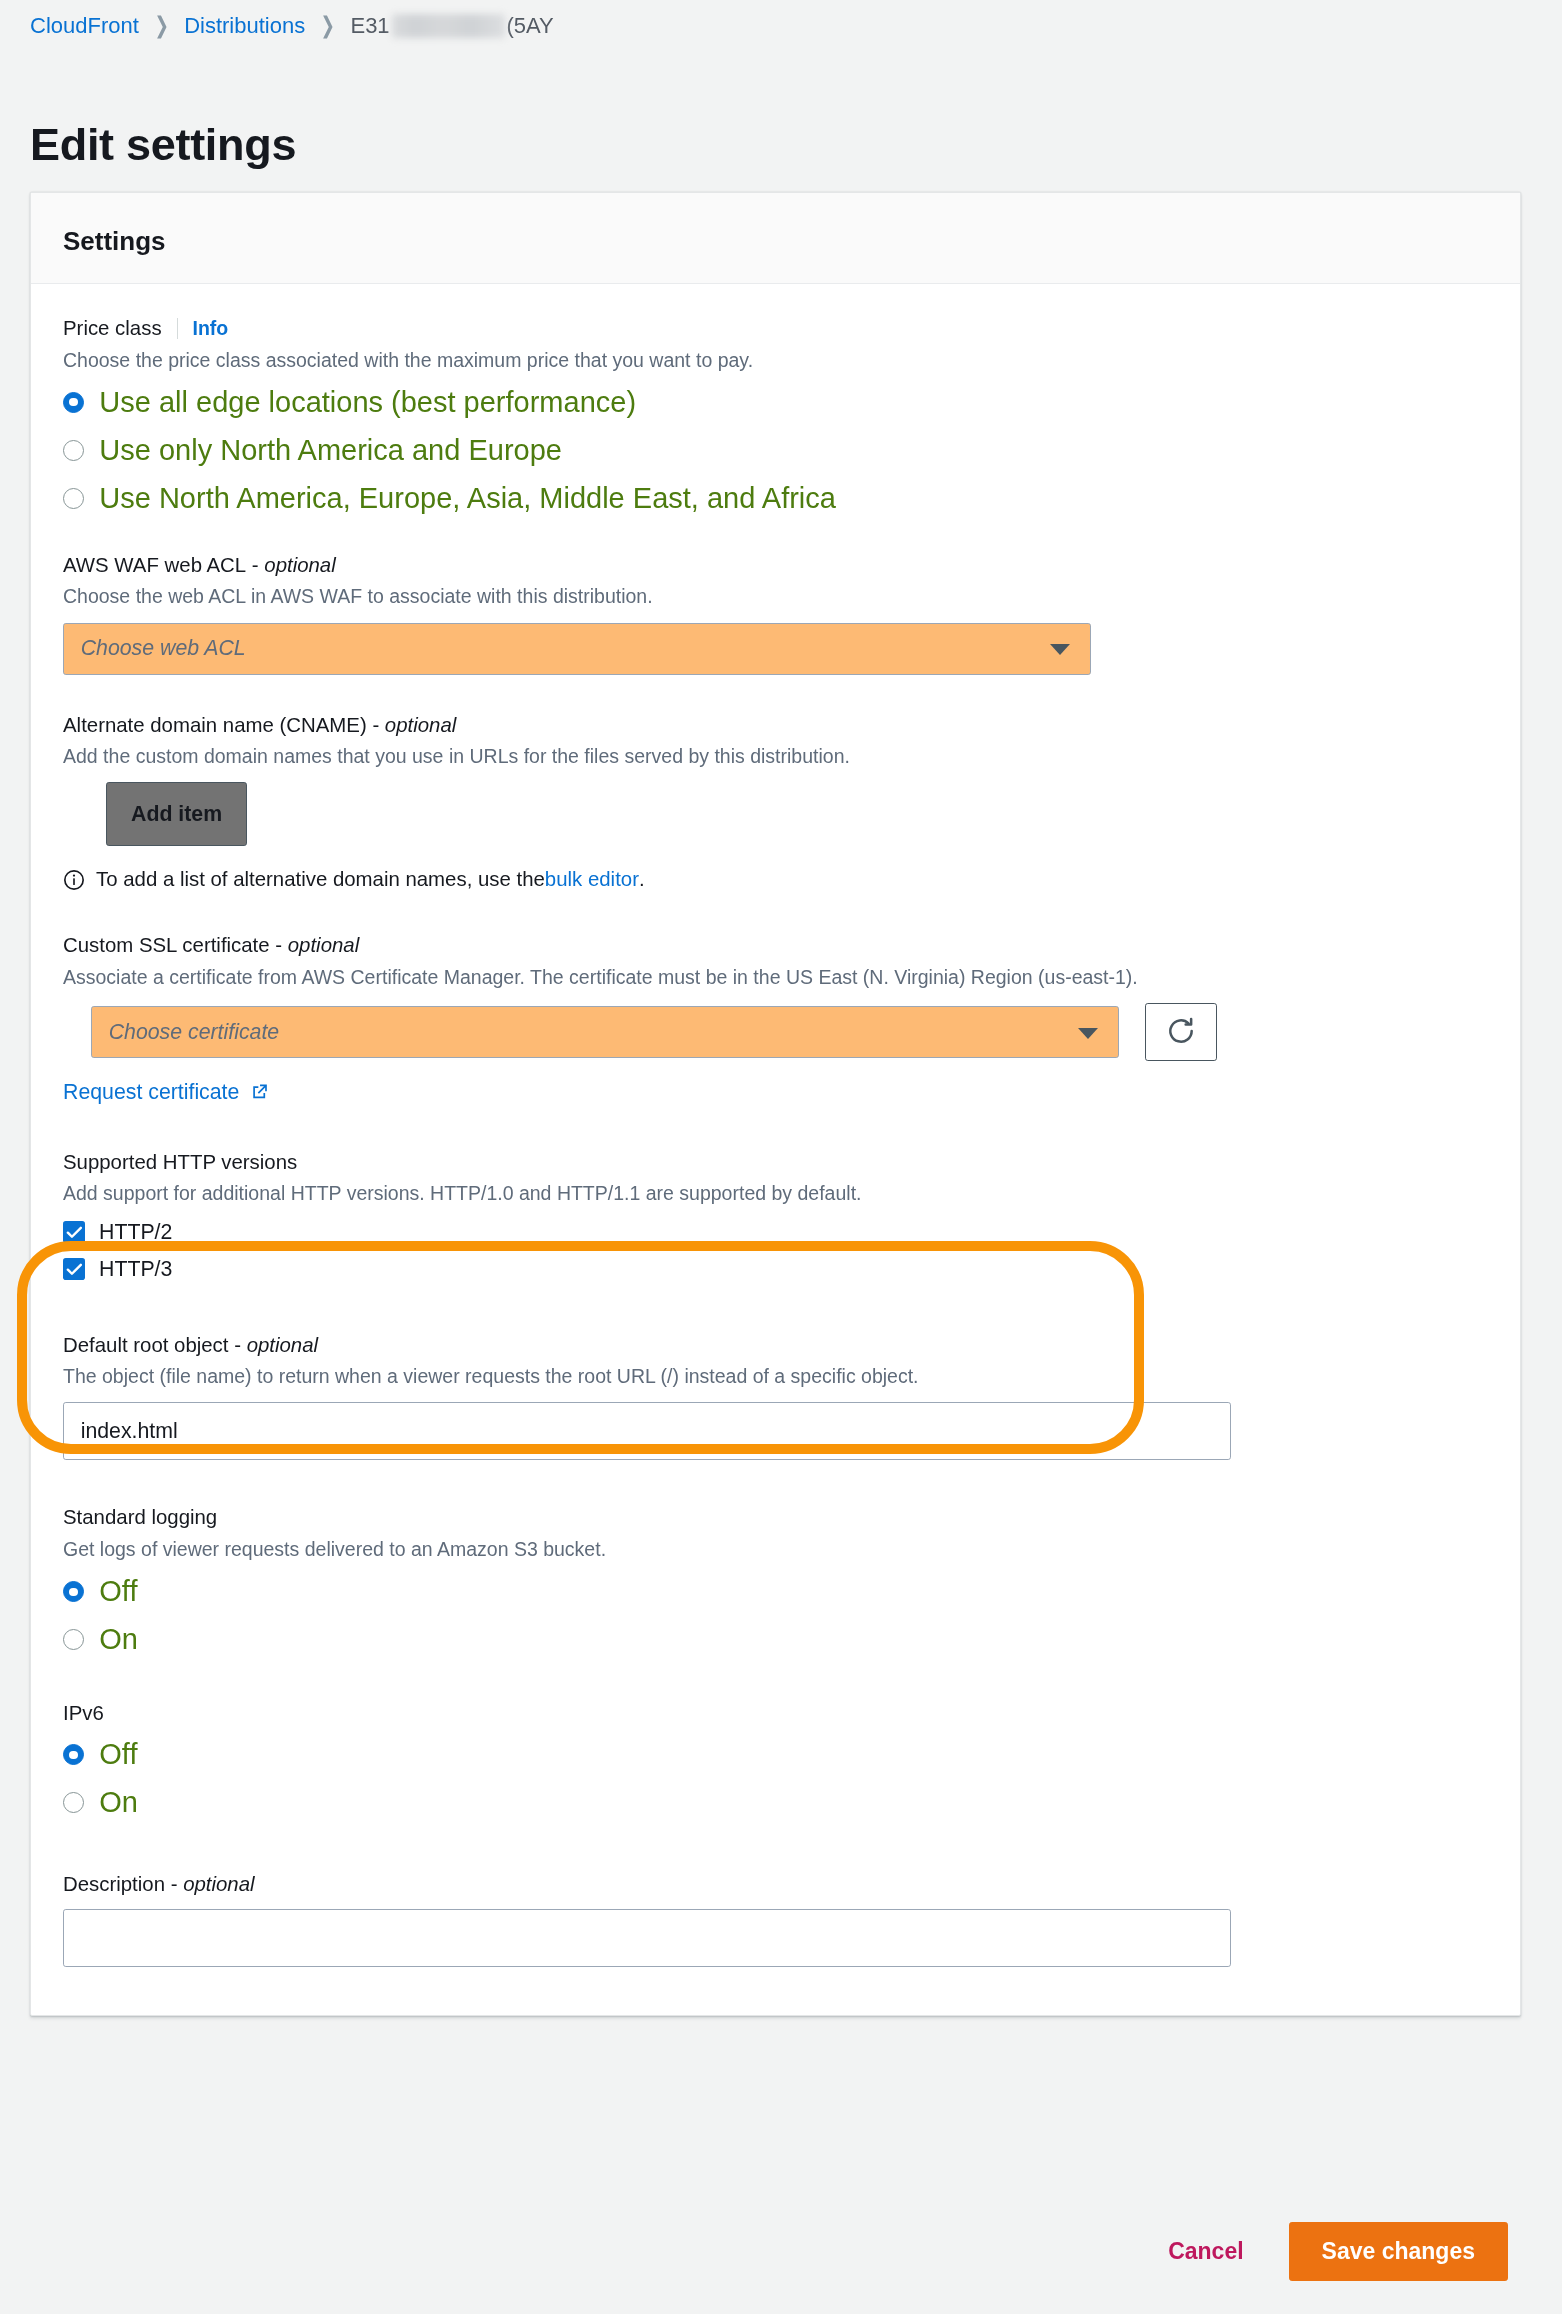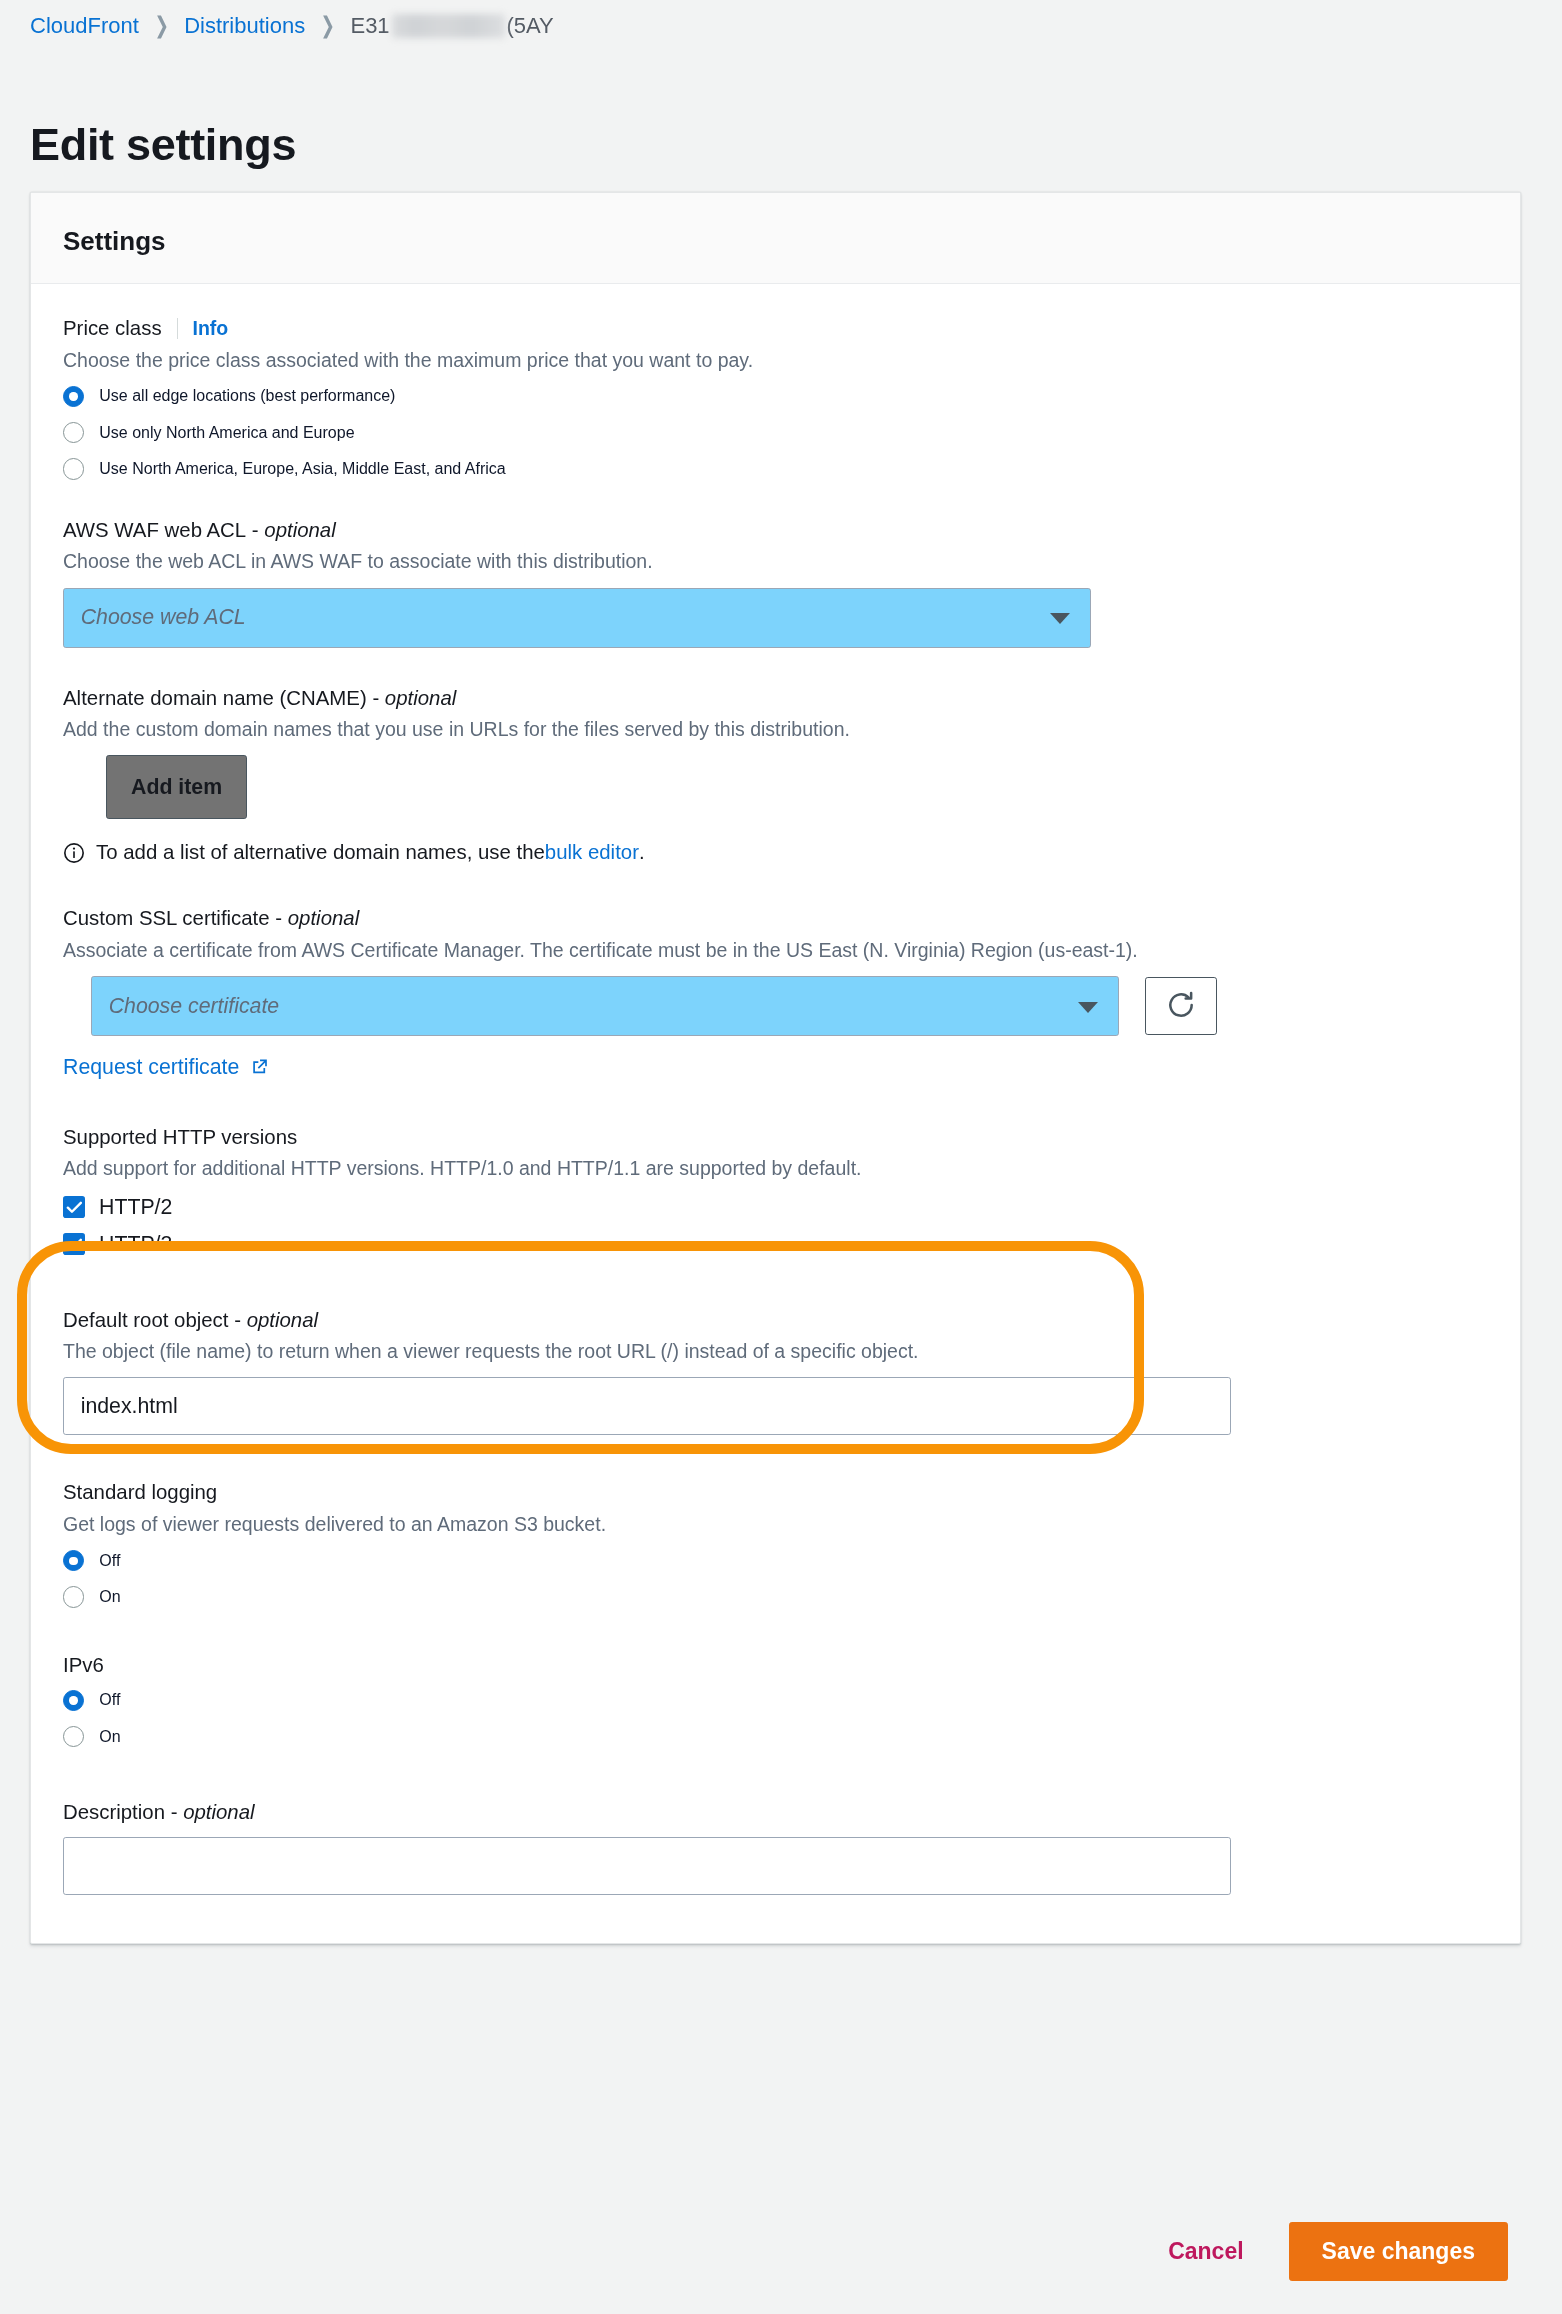"Use all edge locations (best" .radio-label { color: #0f172a -> #4d7c0f; font-size: 16px -> 29px }
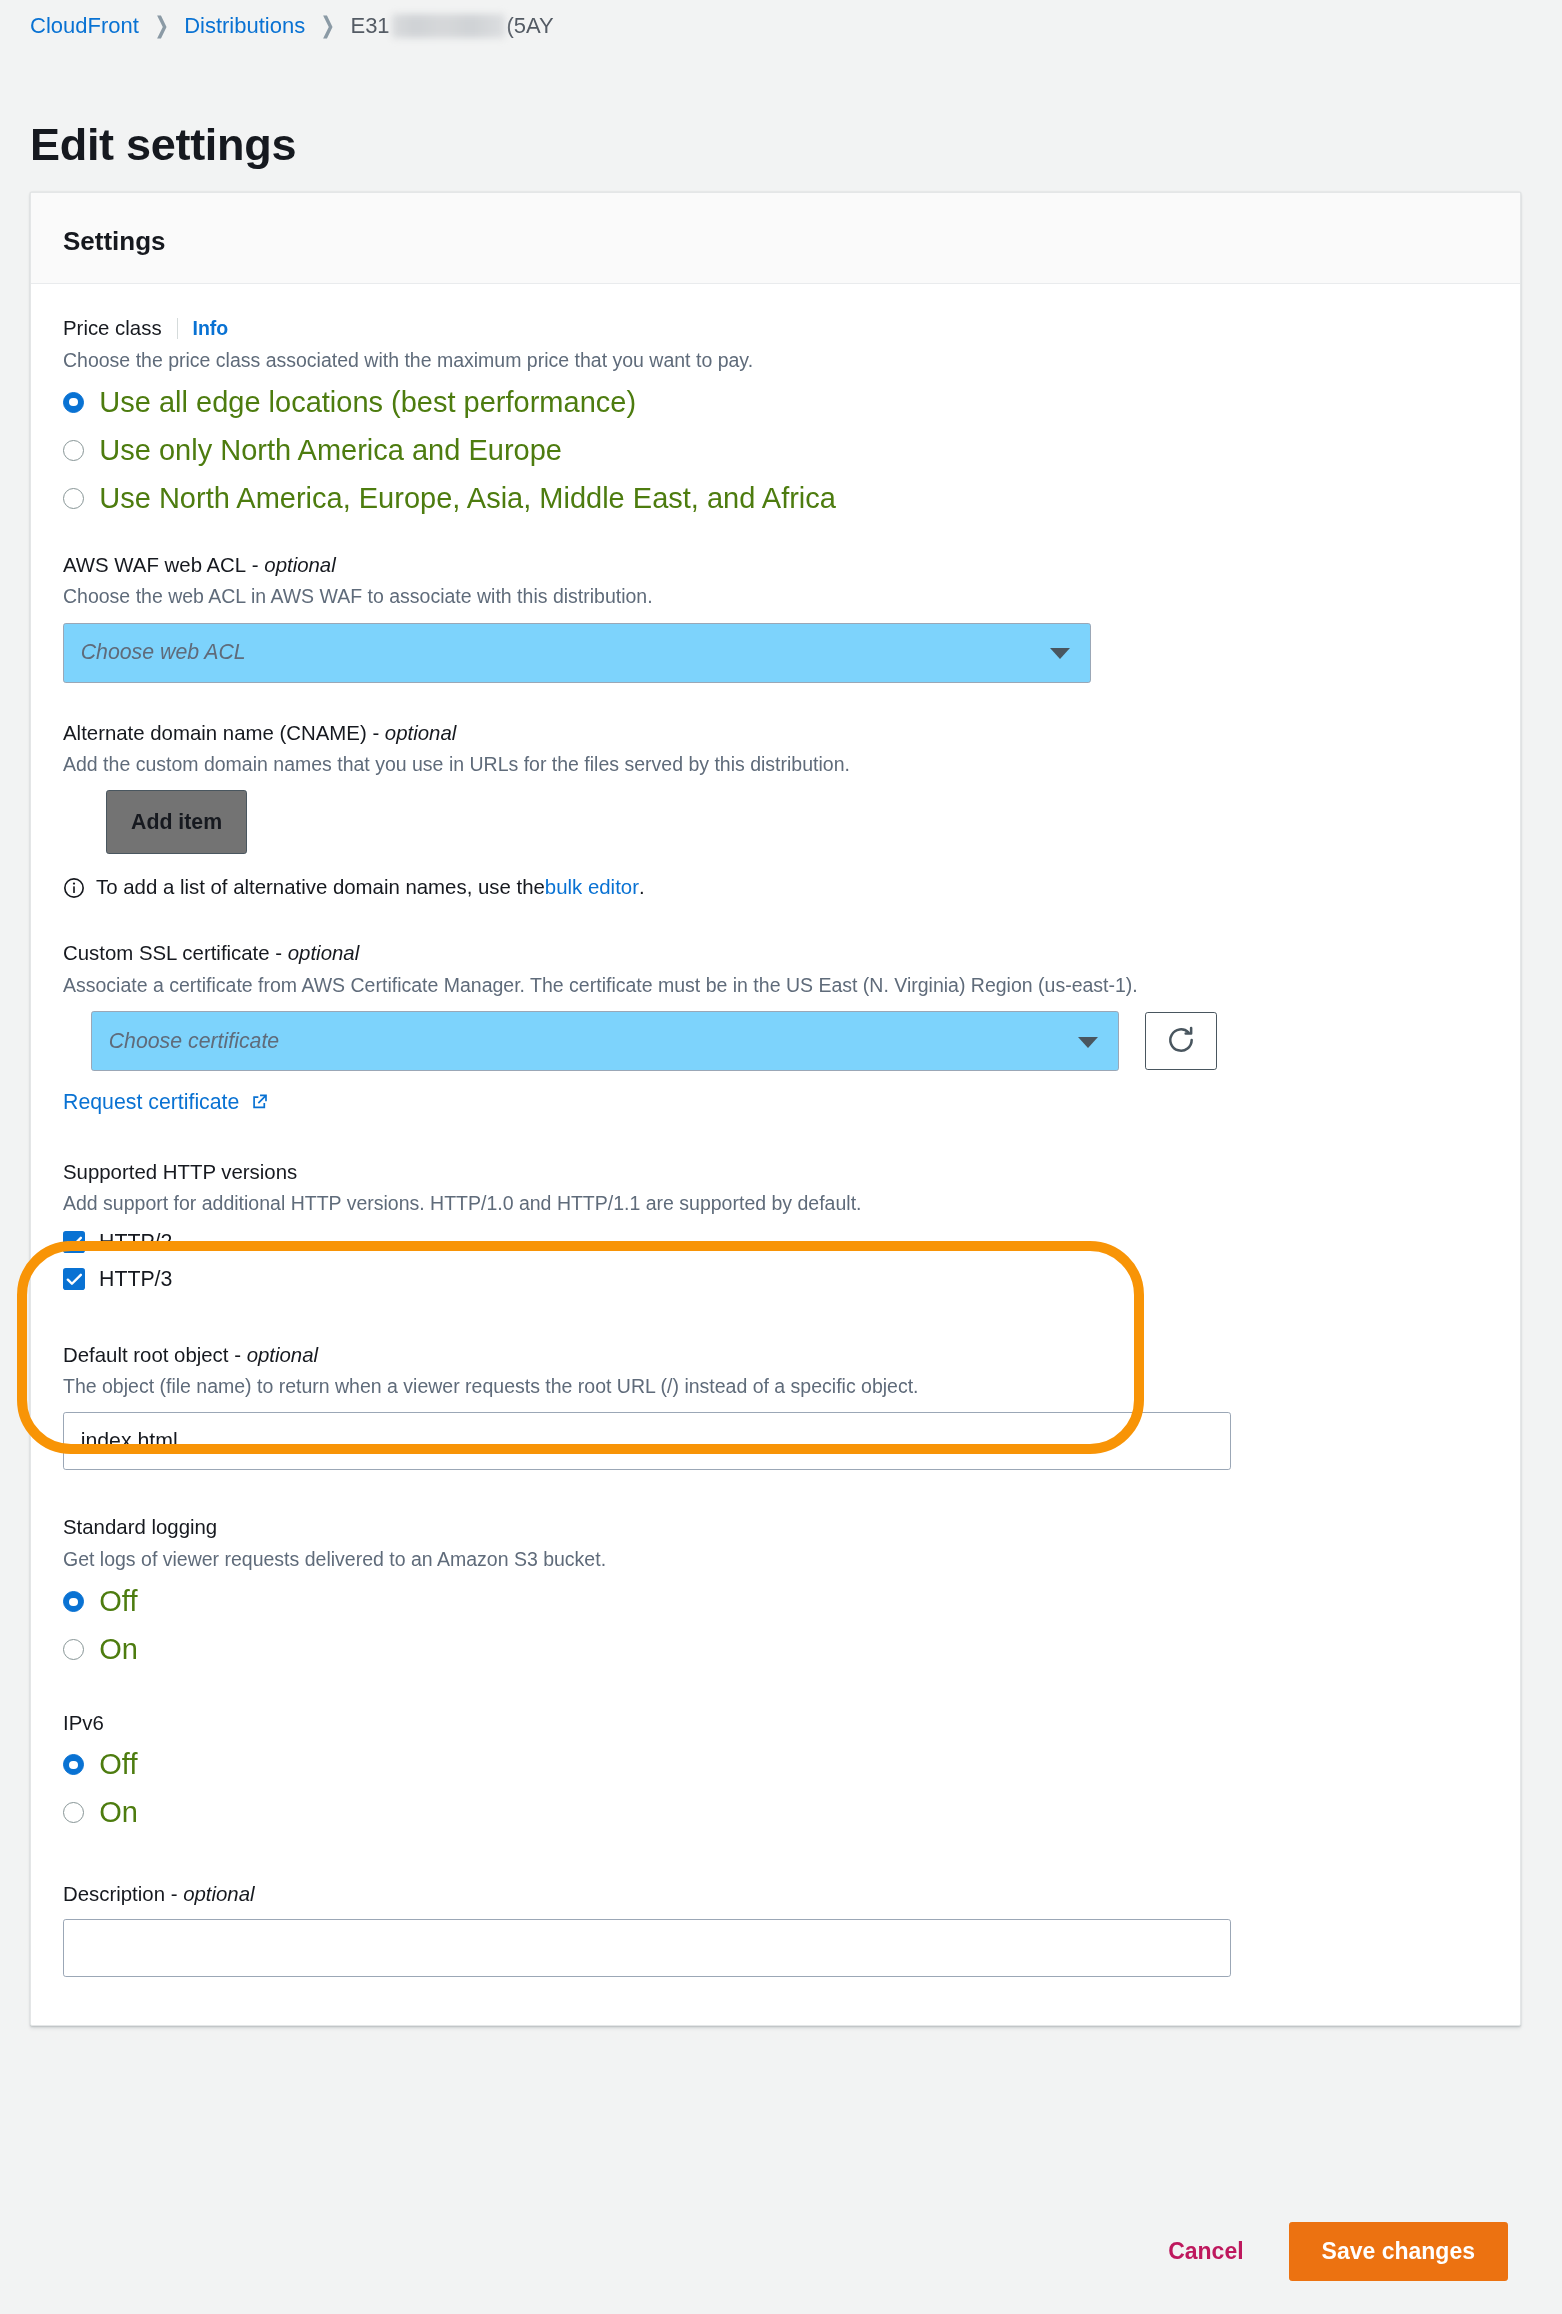"Choose web ACL" .select { background: #7dd3fc -> #fdba74; height: 60px -> 52px }
